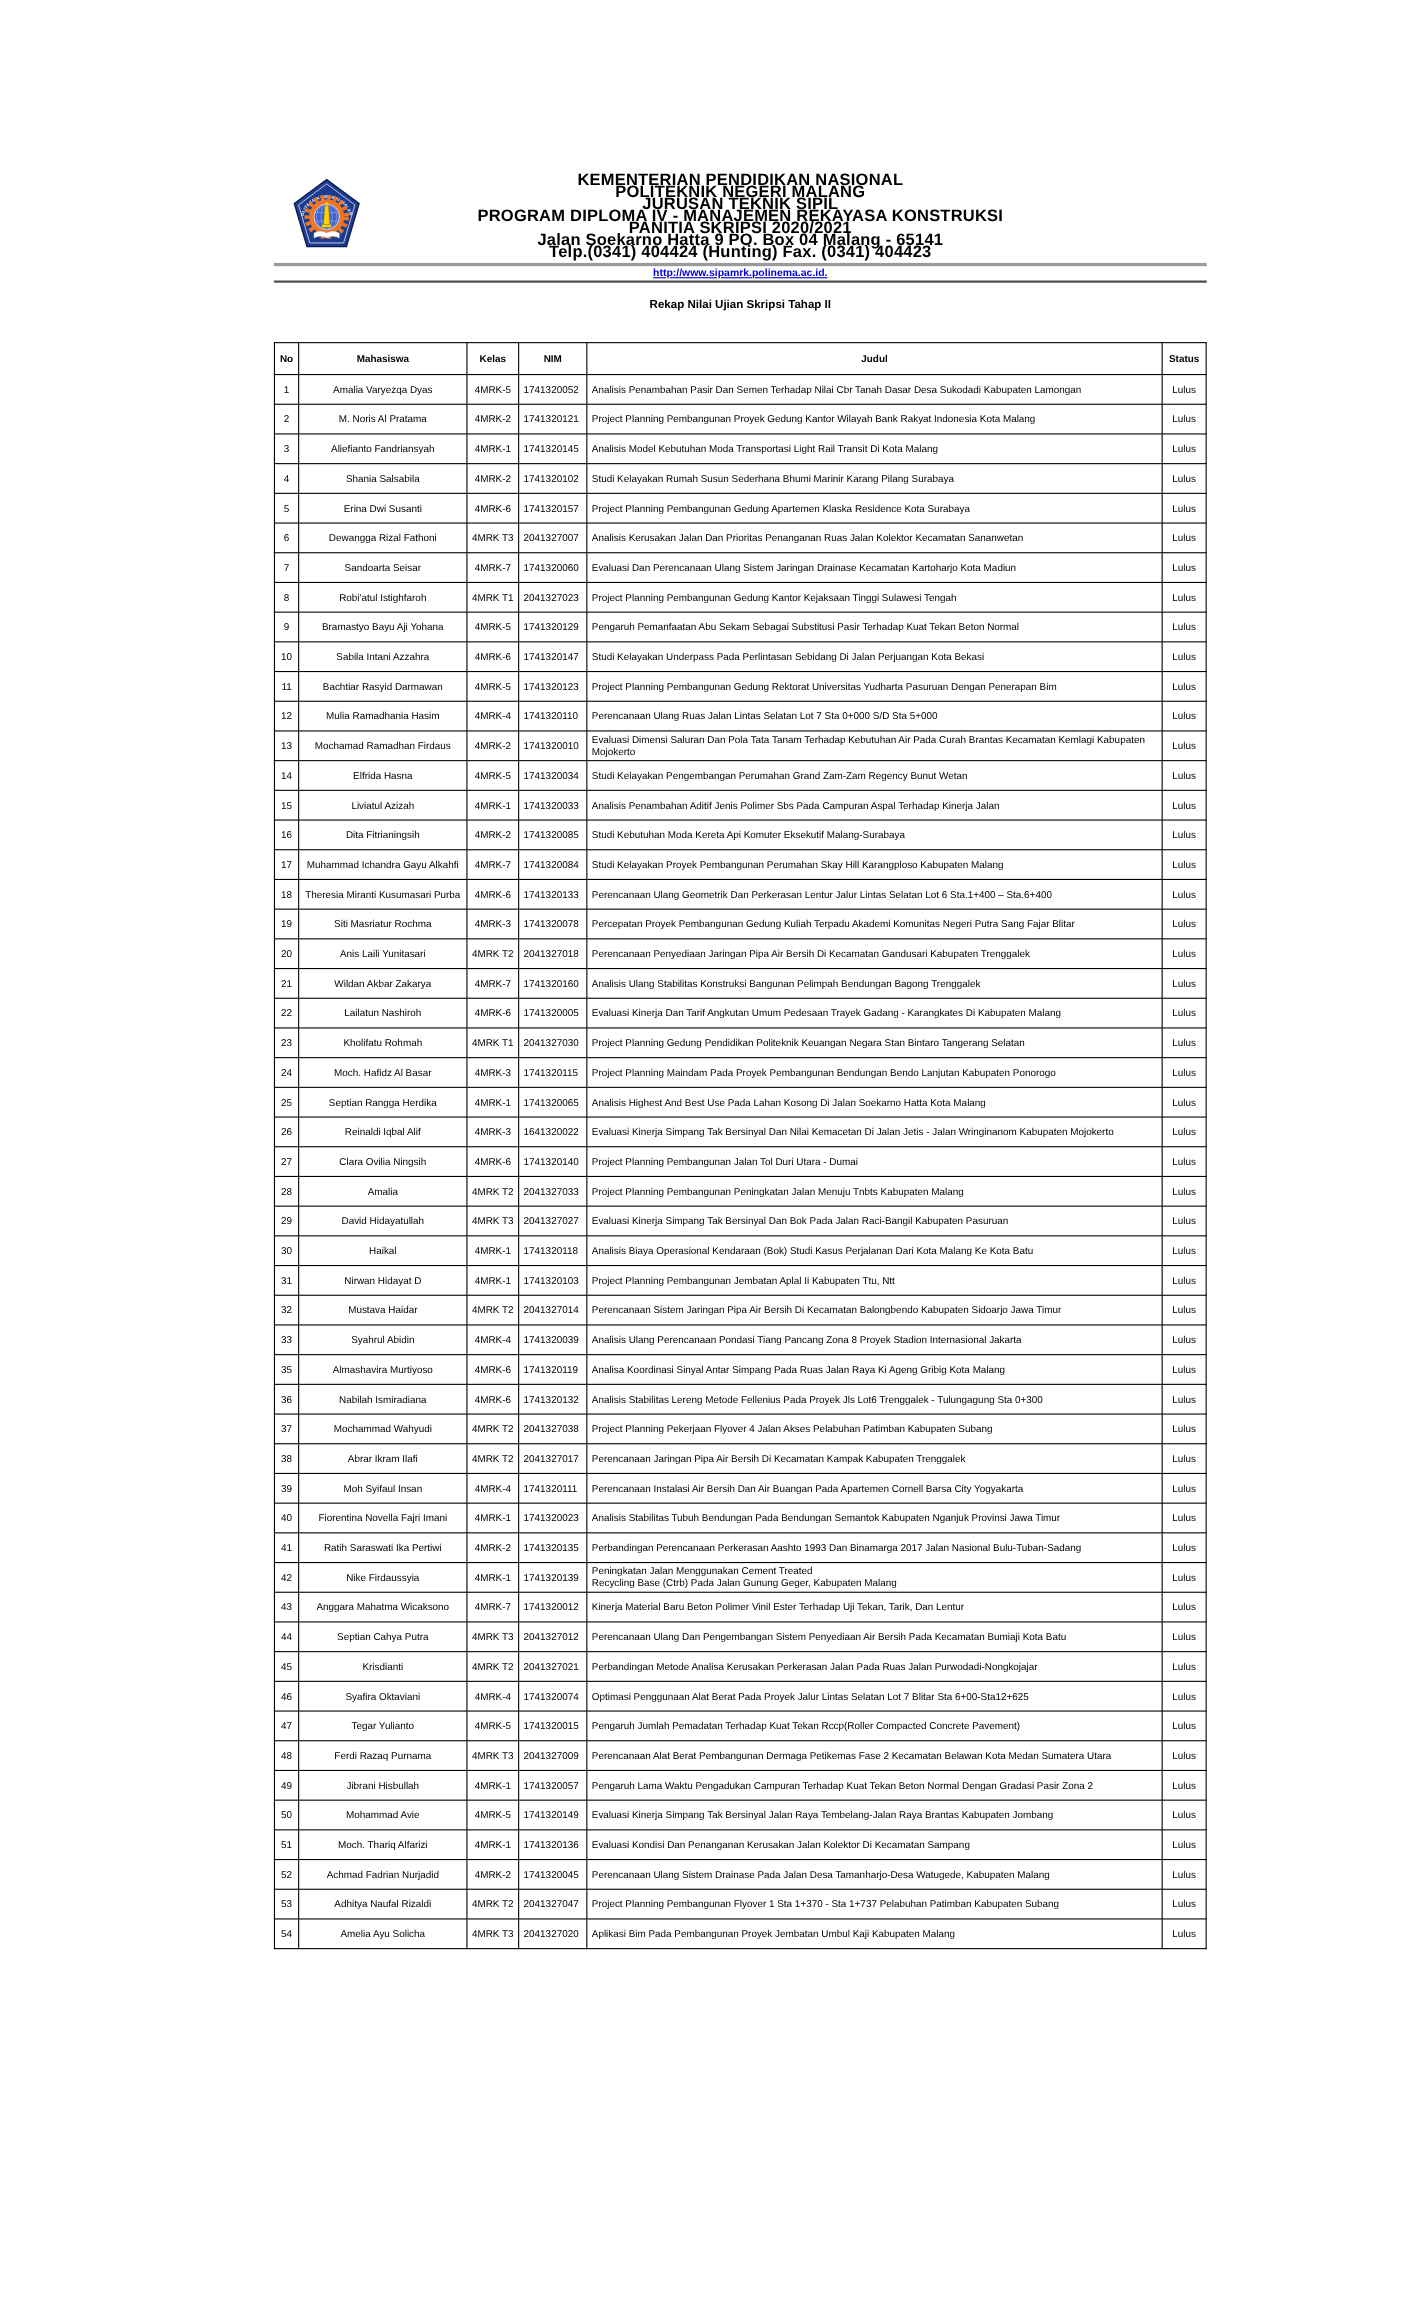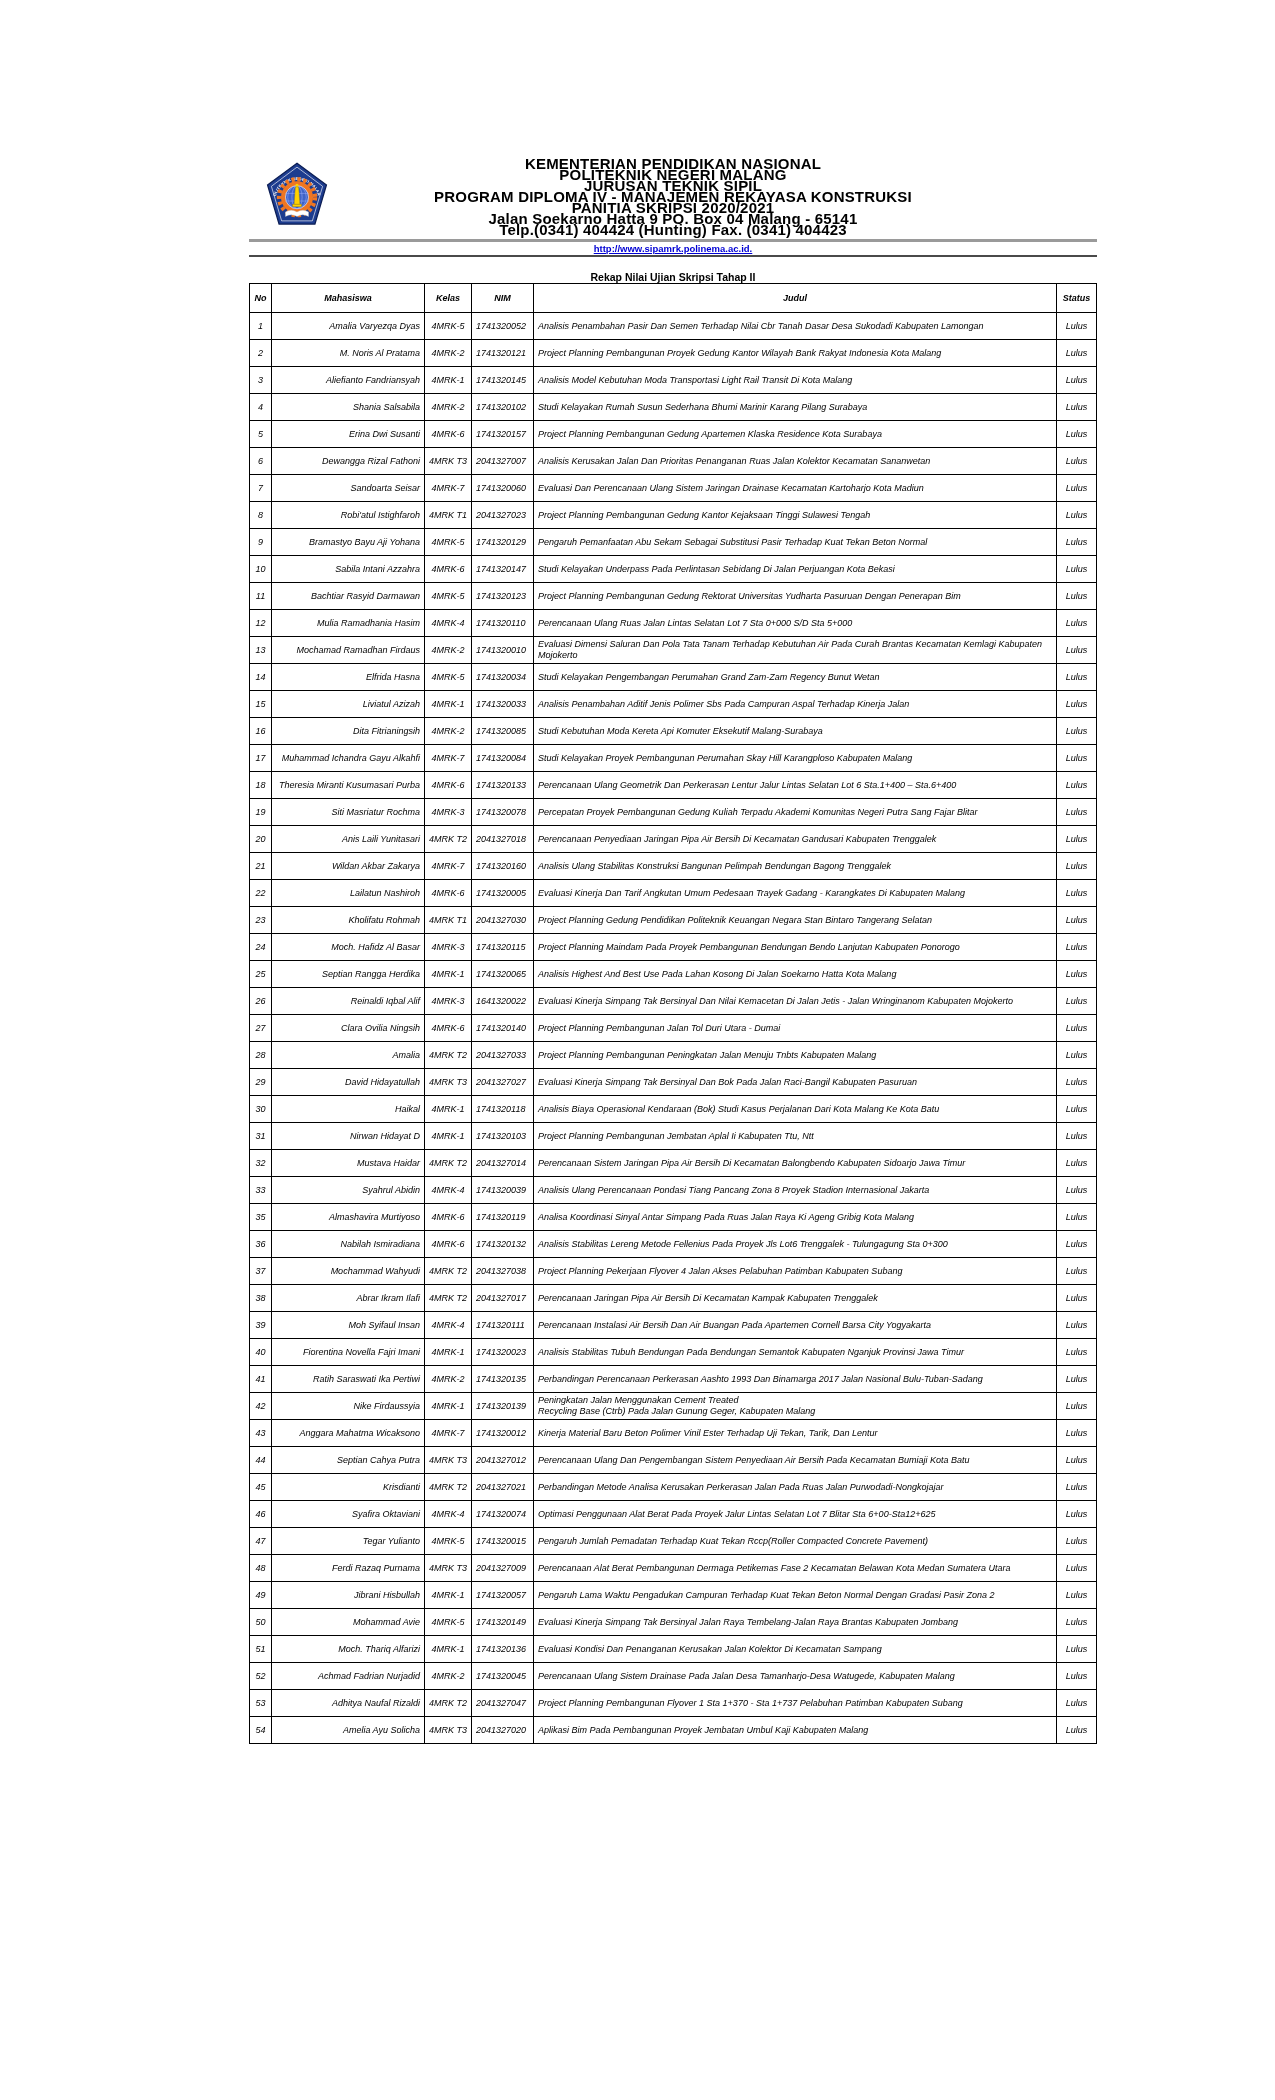"No" table.results { font-style: italic -> none; margin-top: 0 -> 28px }
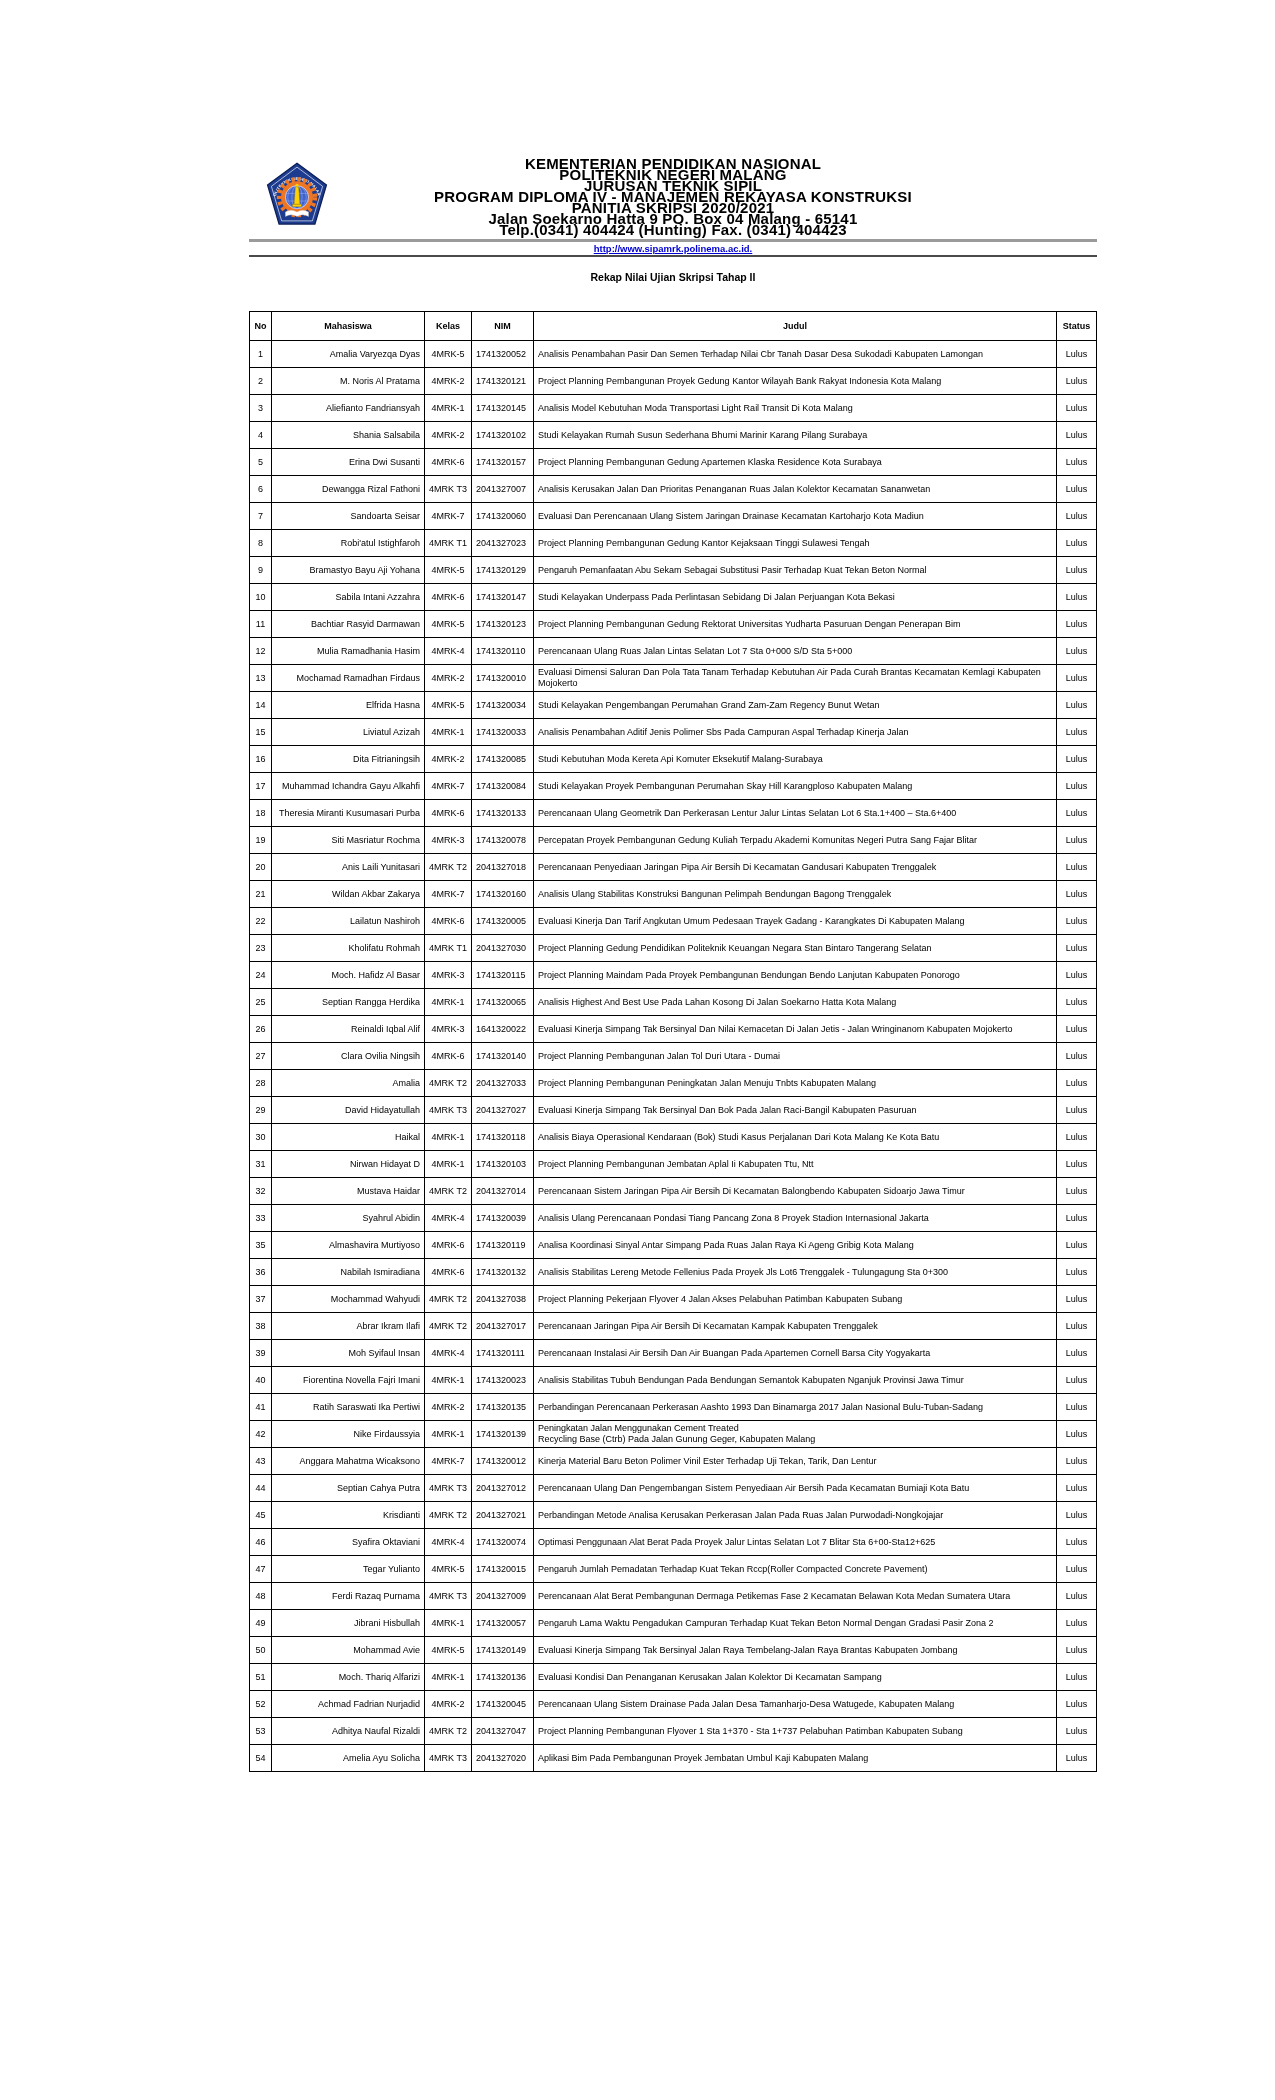"Amalia Varyezqa Dyas" td.c1 { text-align: right -> center }
